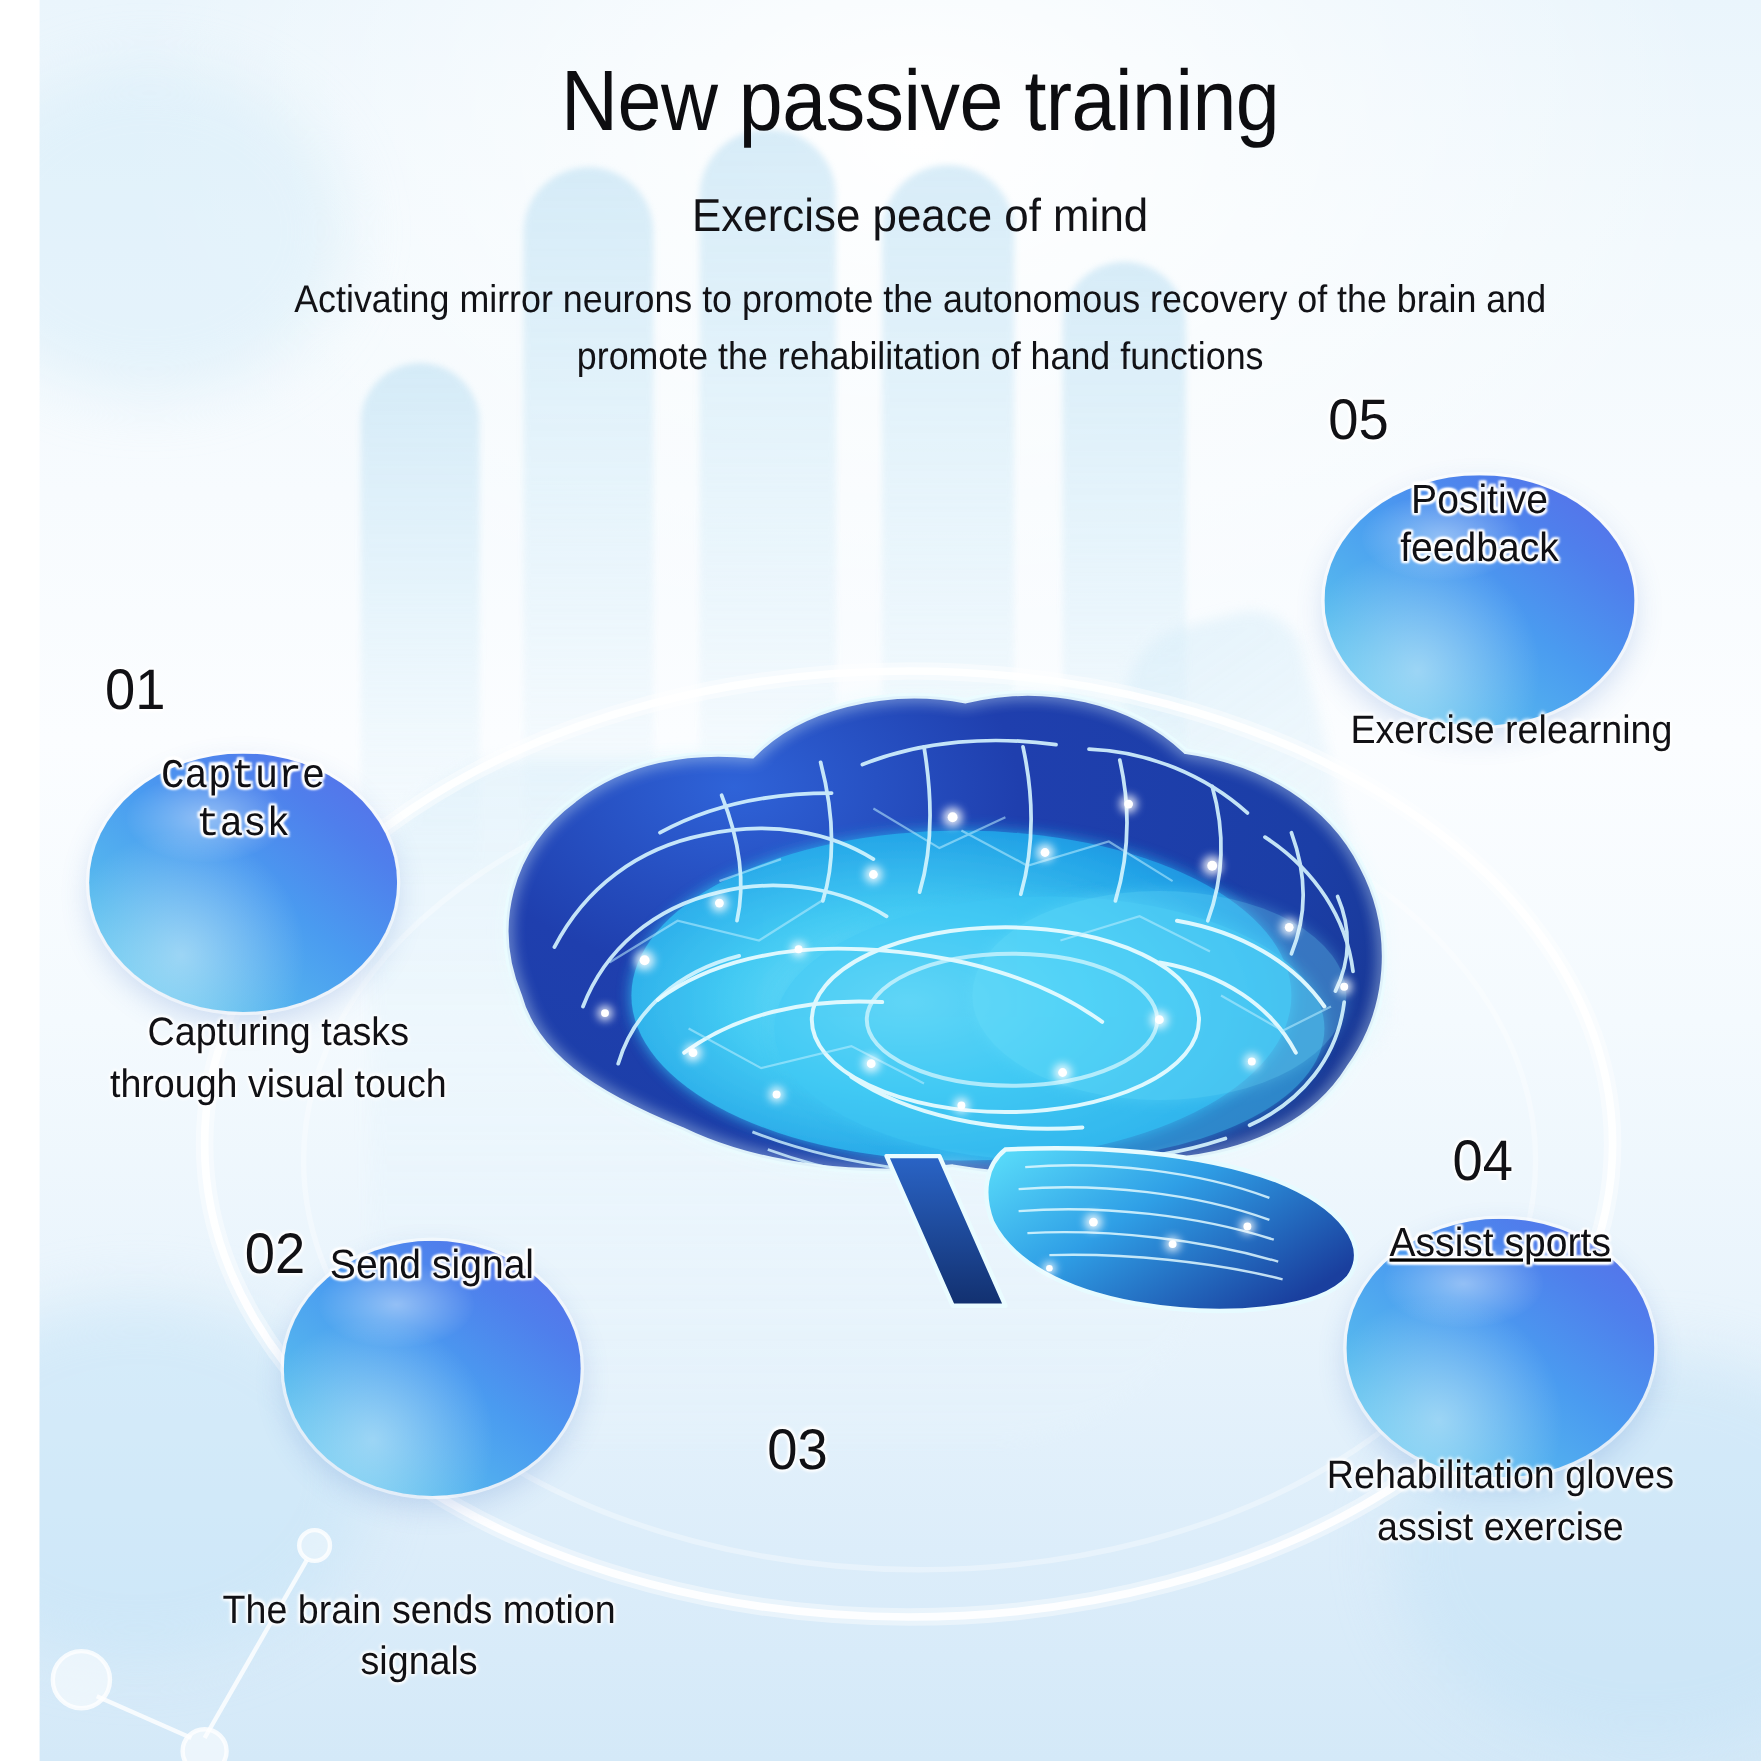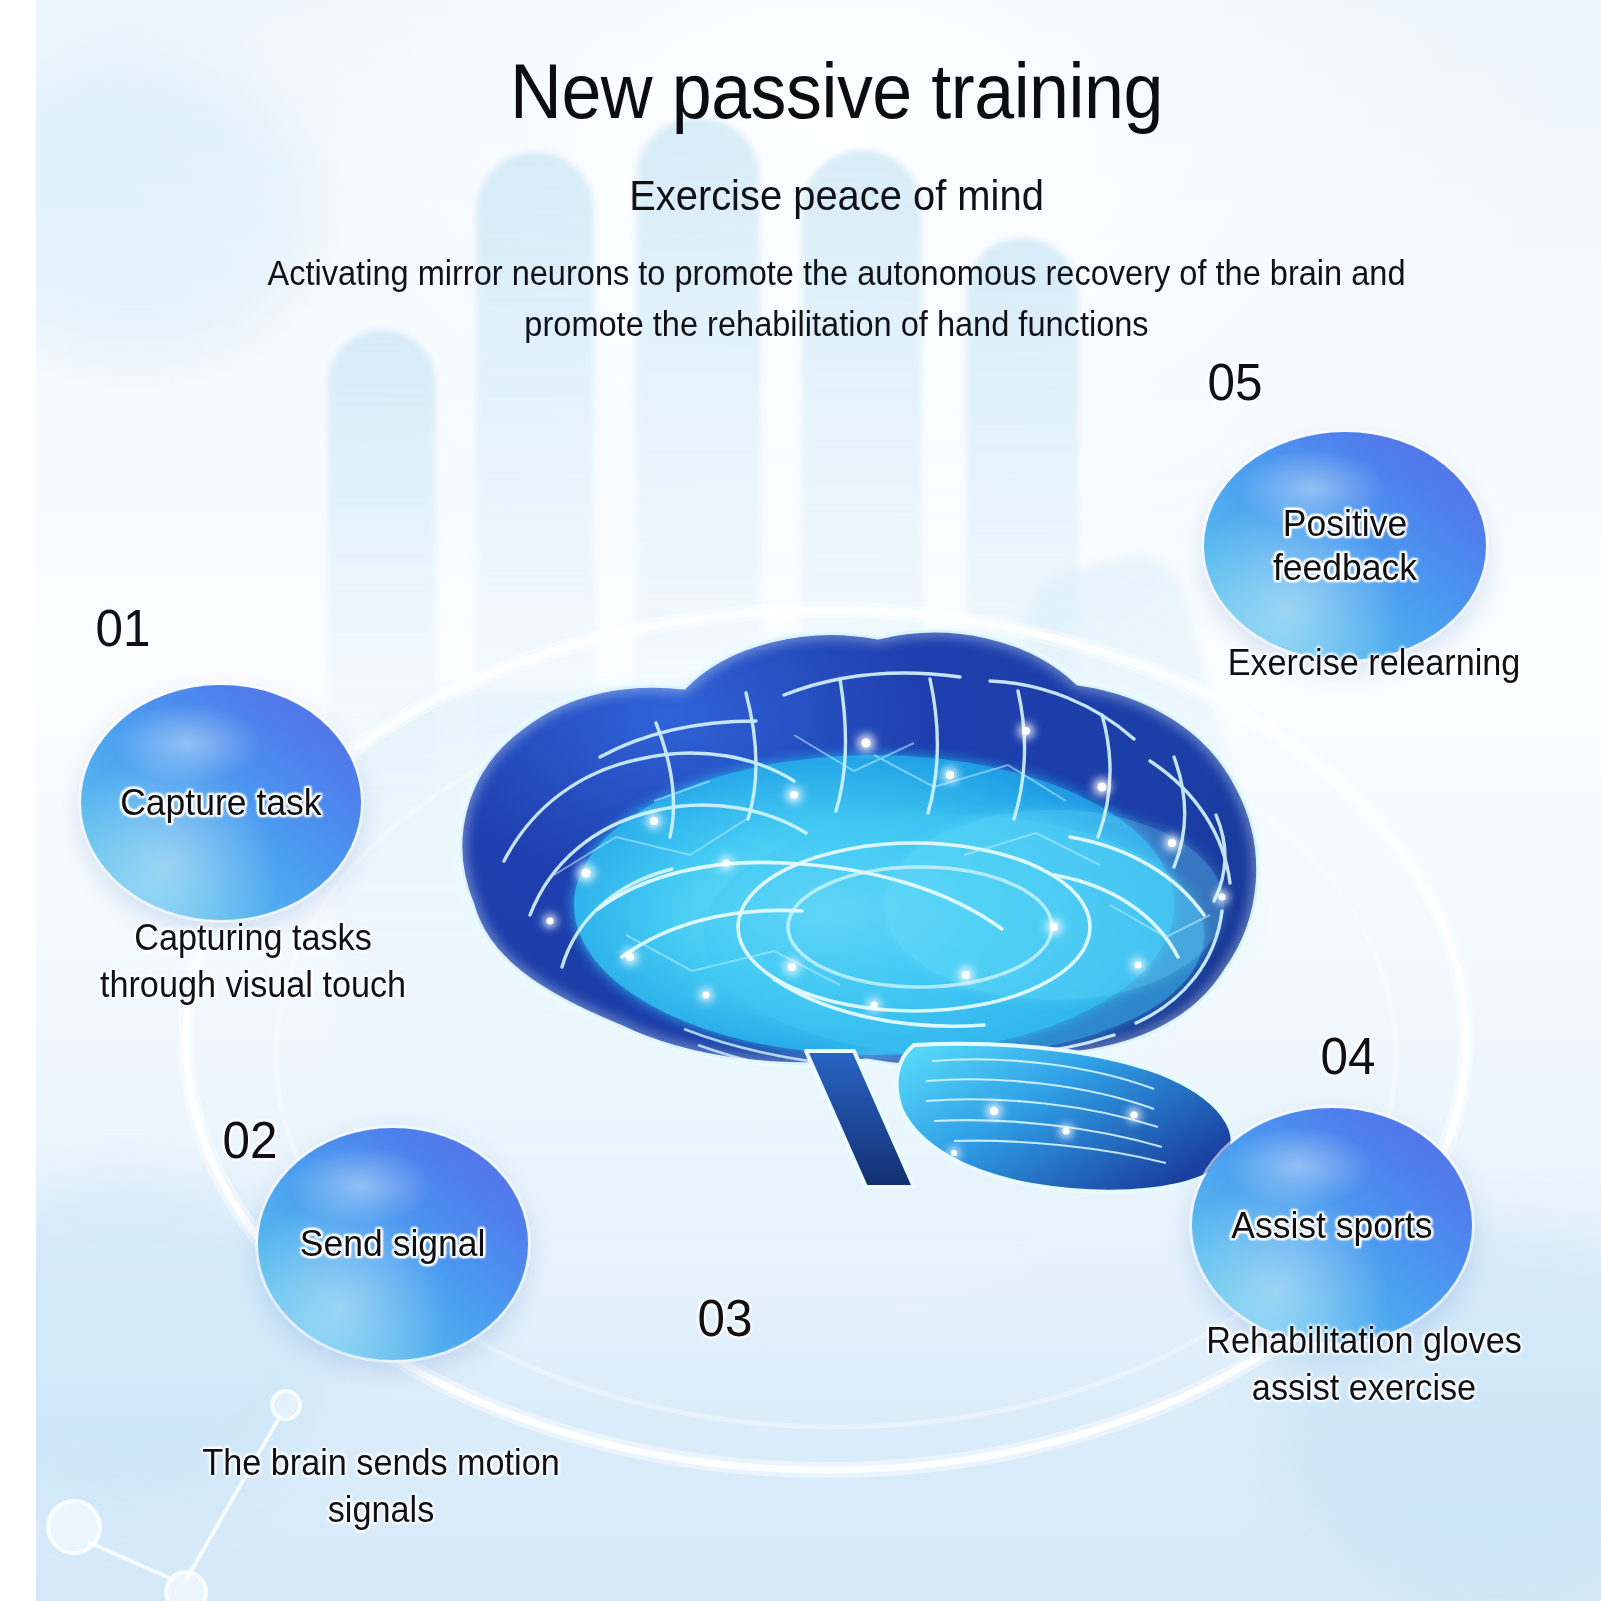"Positive feedback" .bubble { align-items: center -> none }
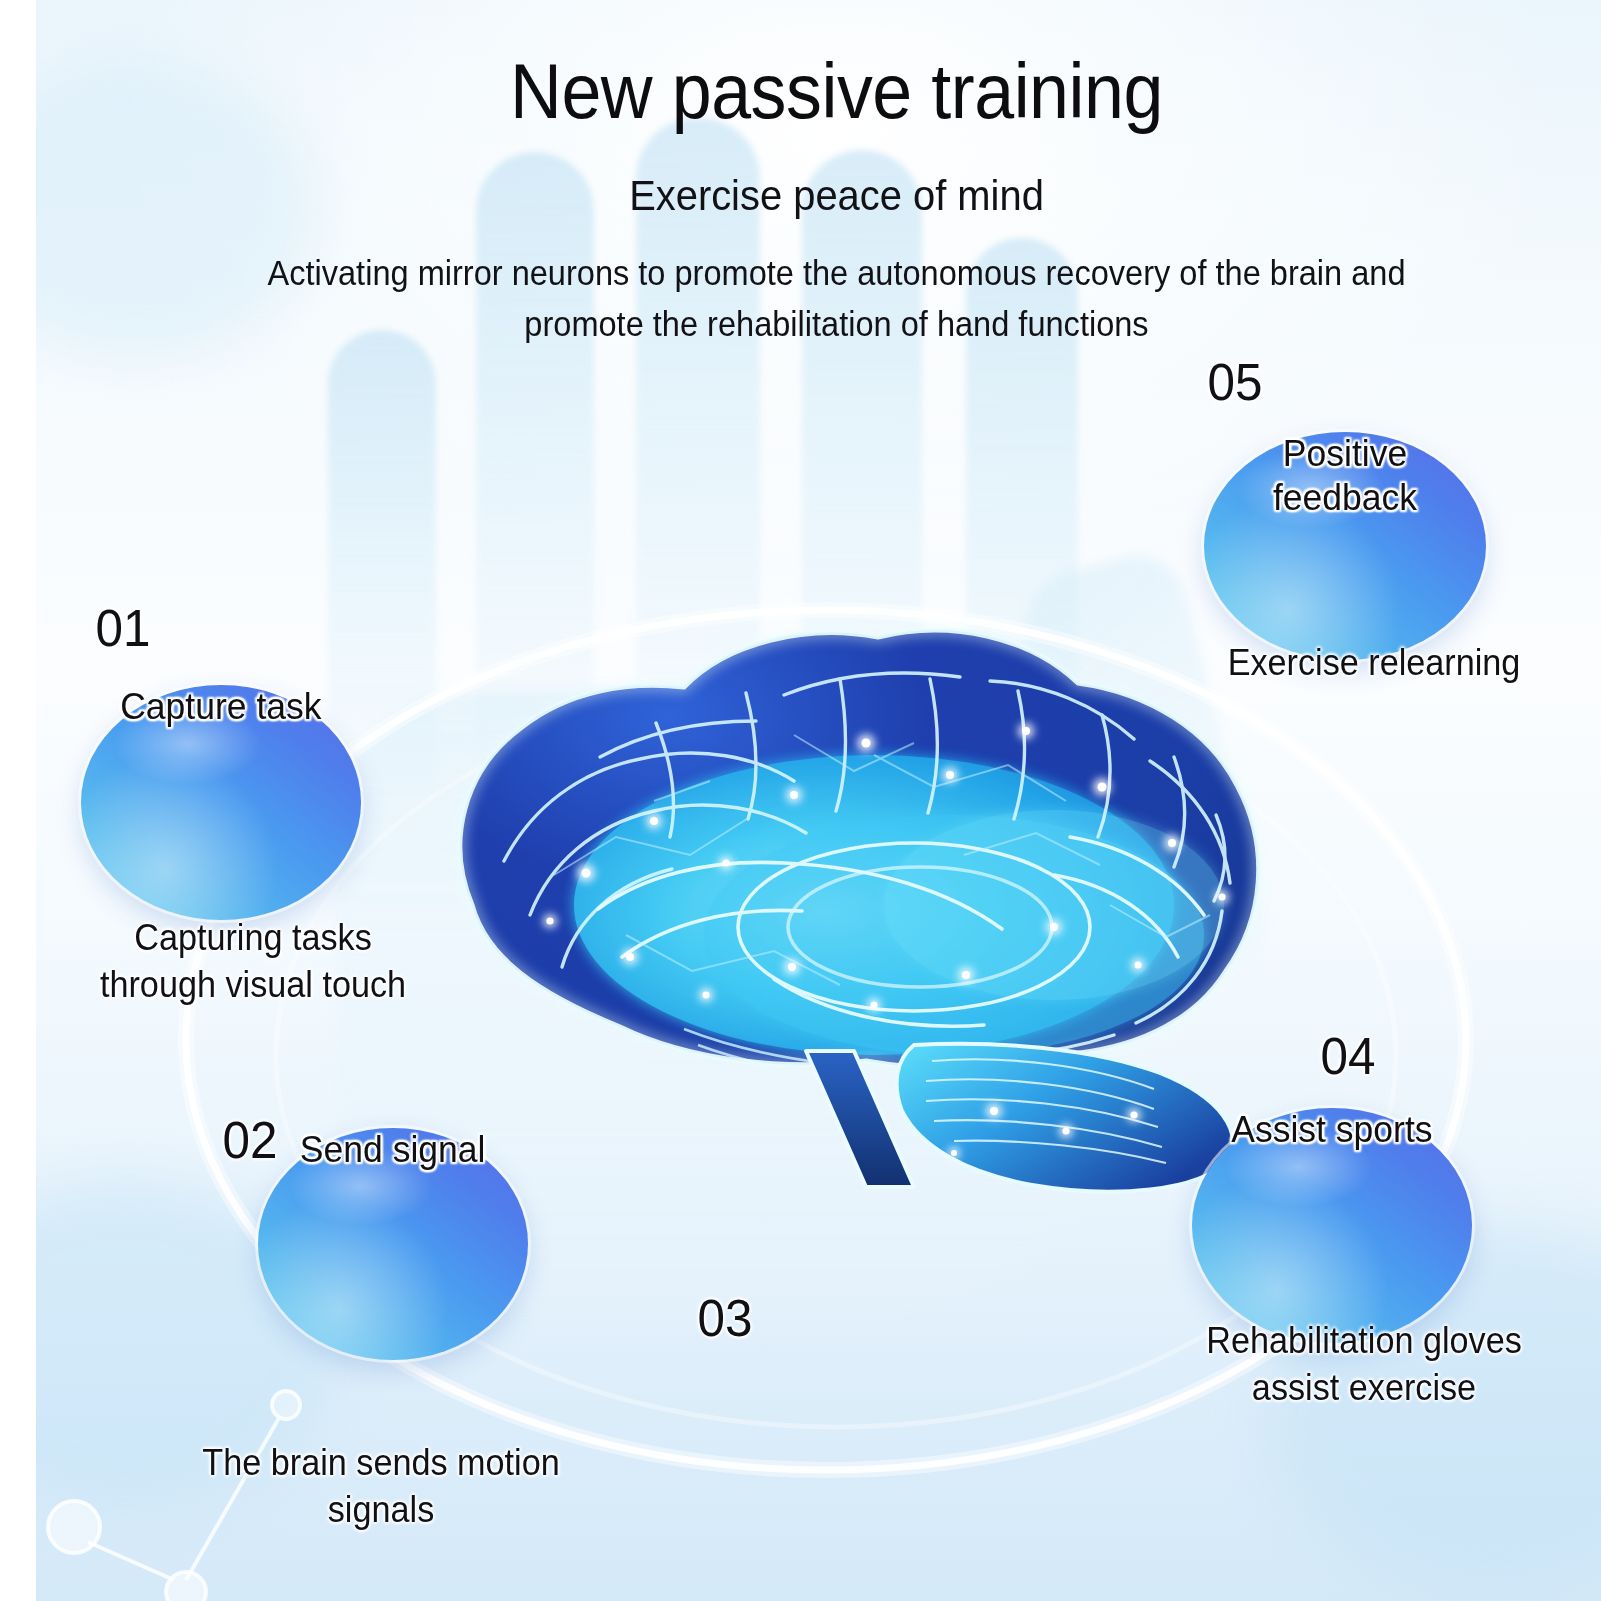"Capture task" #b1 { font-family: none -> Liberation Mono, monospace }
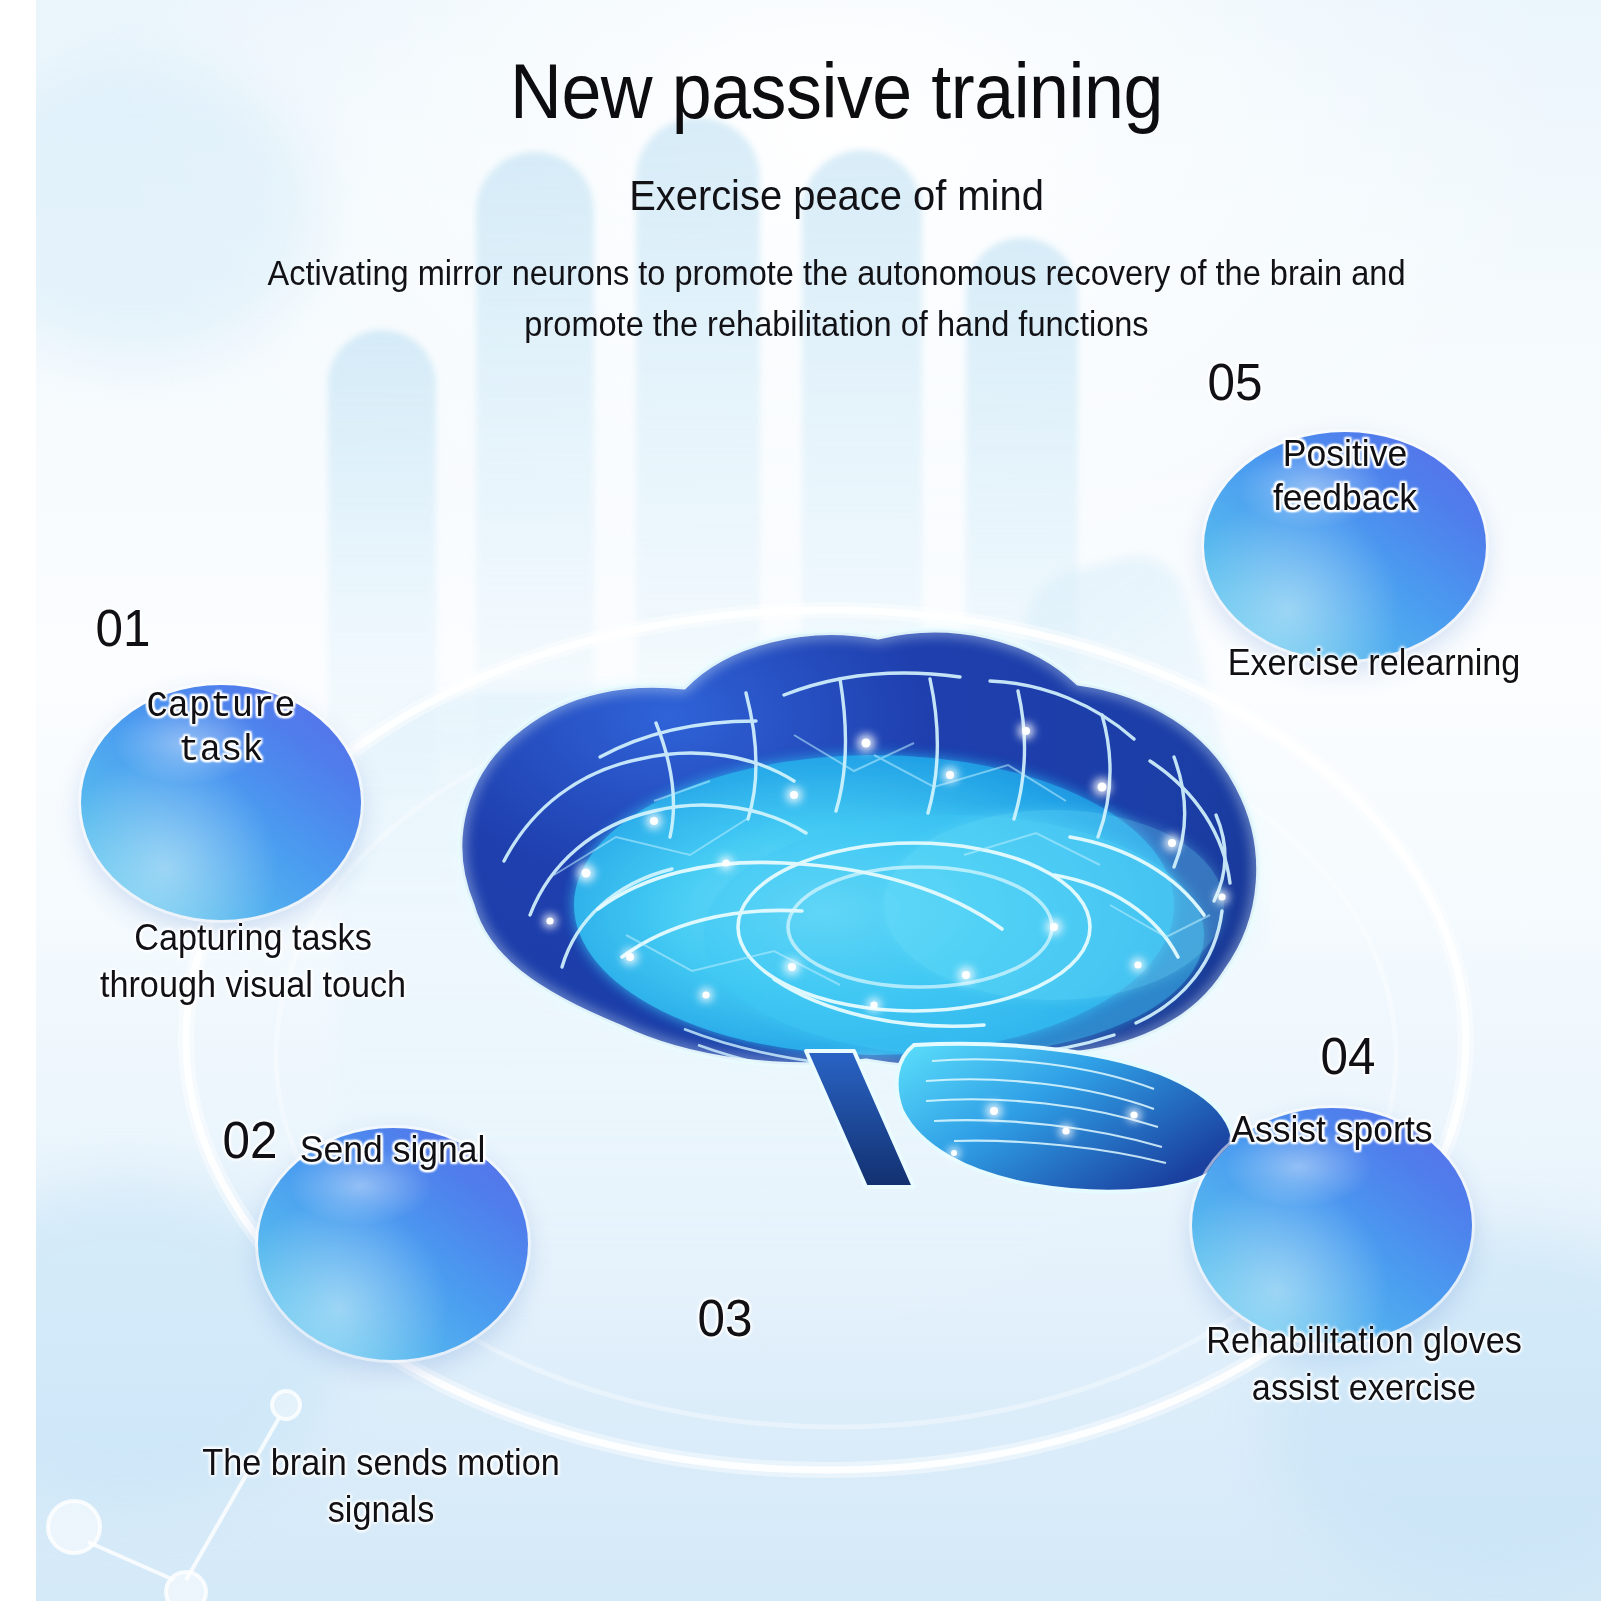"Assist sports" #b4 { left: 1156px -> 1188px; text-decoration: none -> underline }
